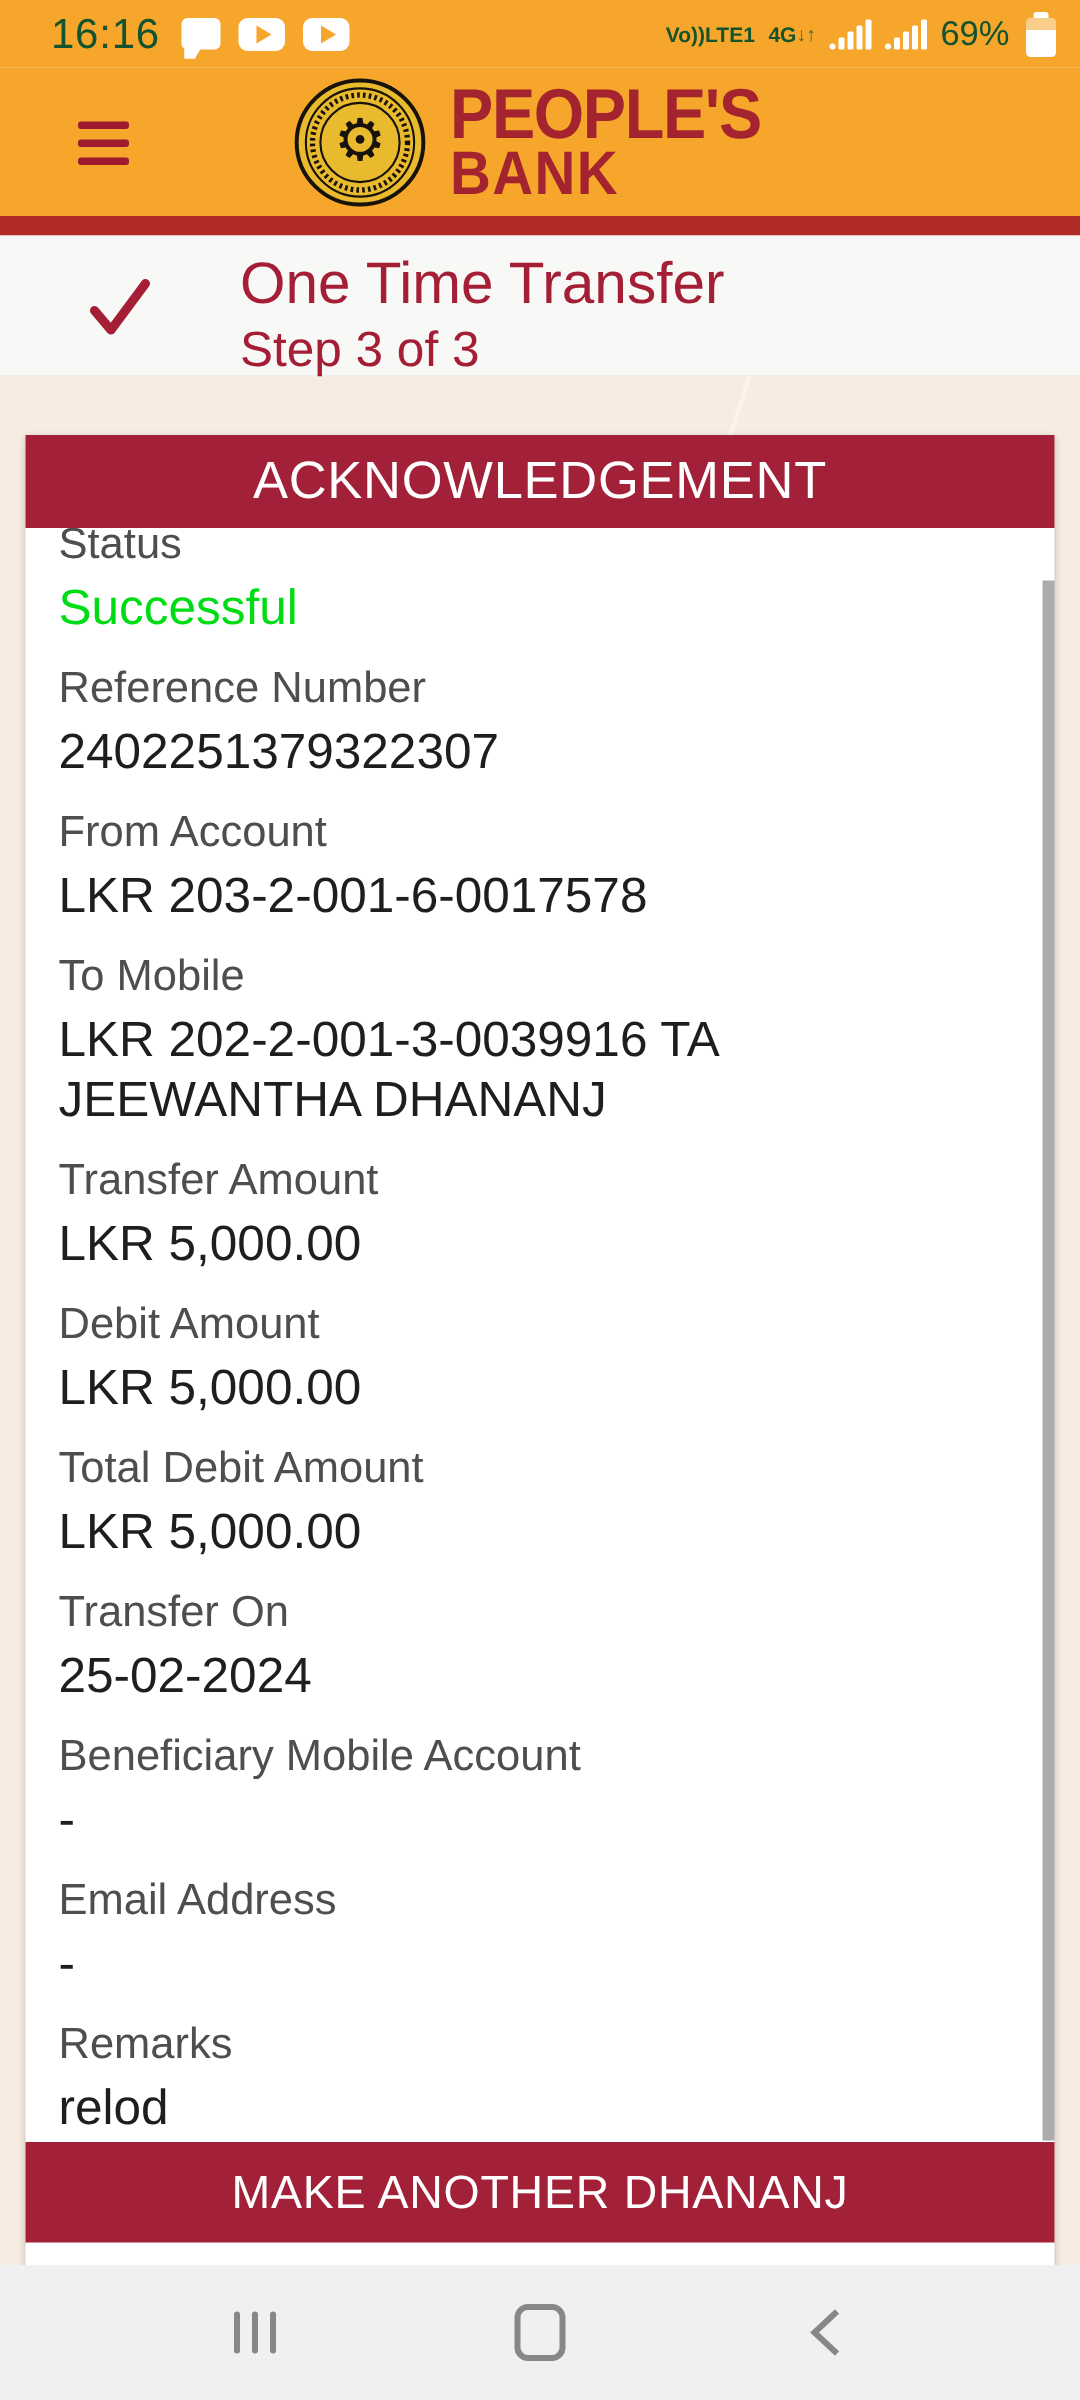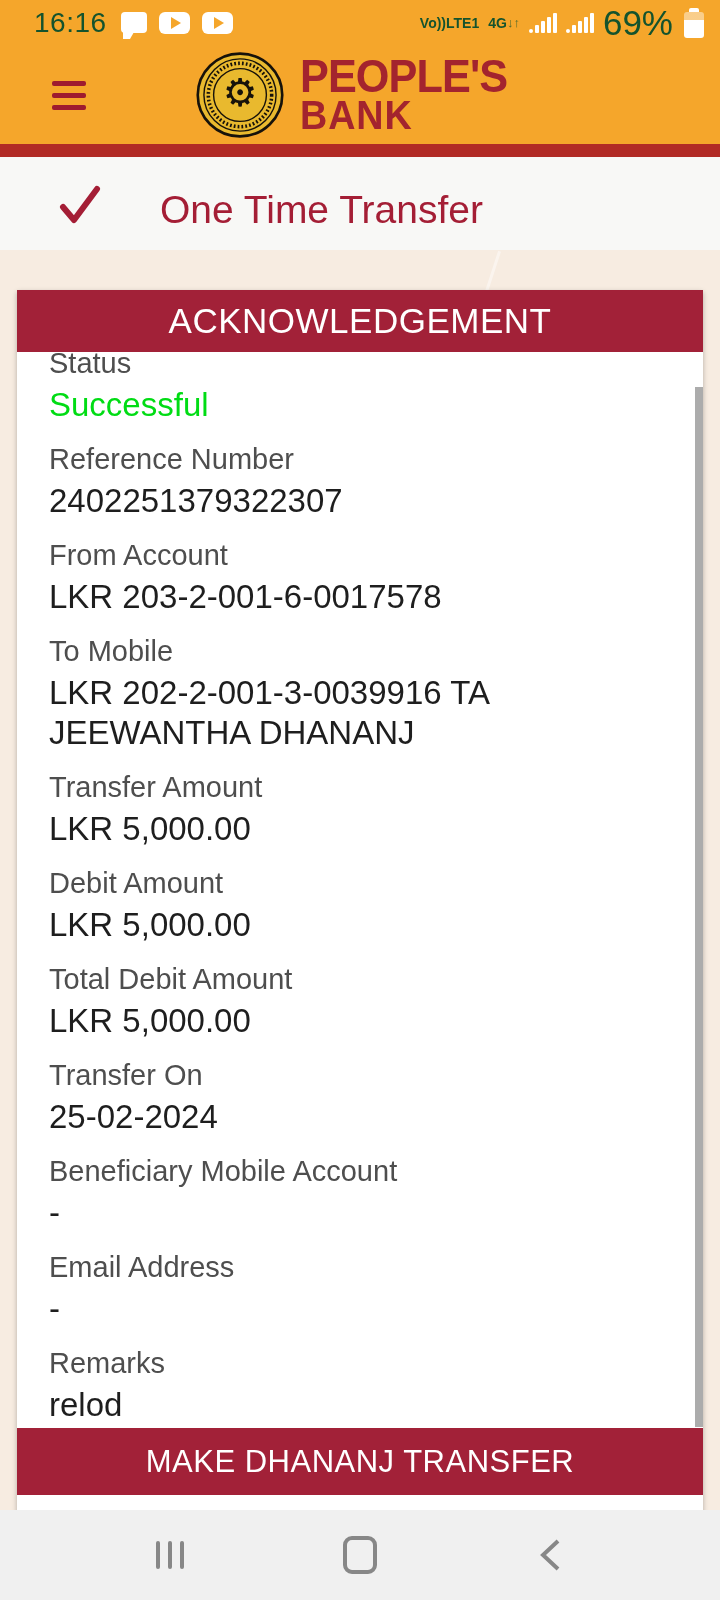"69%" .sb-batt-pct { font-size: 35px -> 23px }
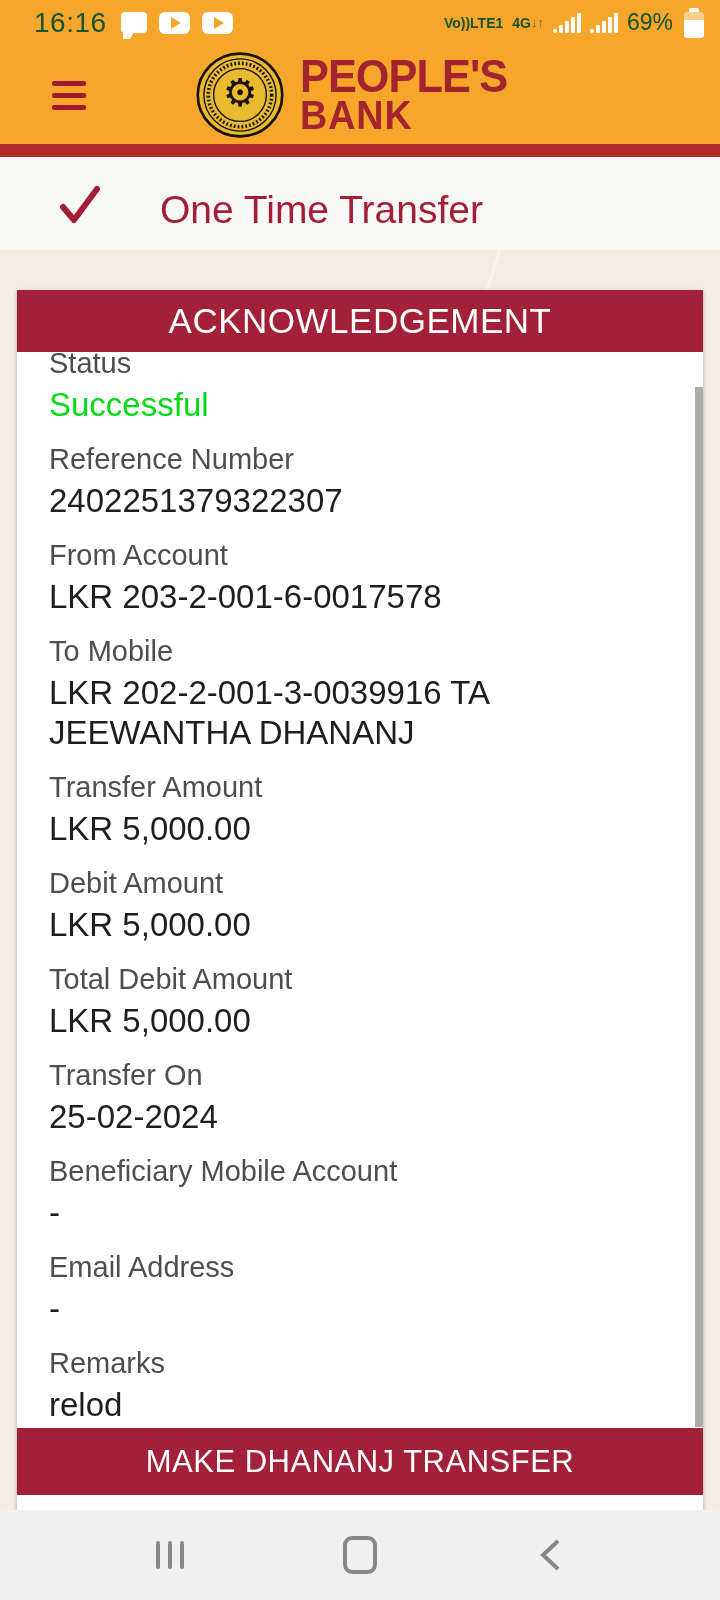"Step 3 of 3" div.title-step { html: none -> <div>Step 3 of 3</div> }
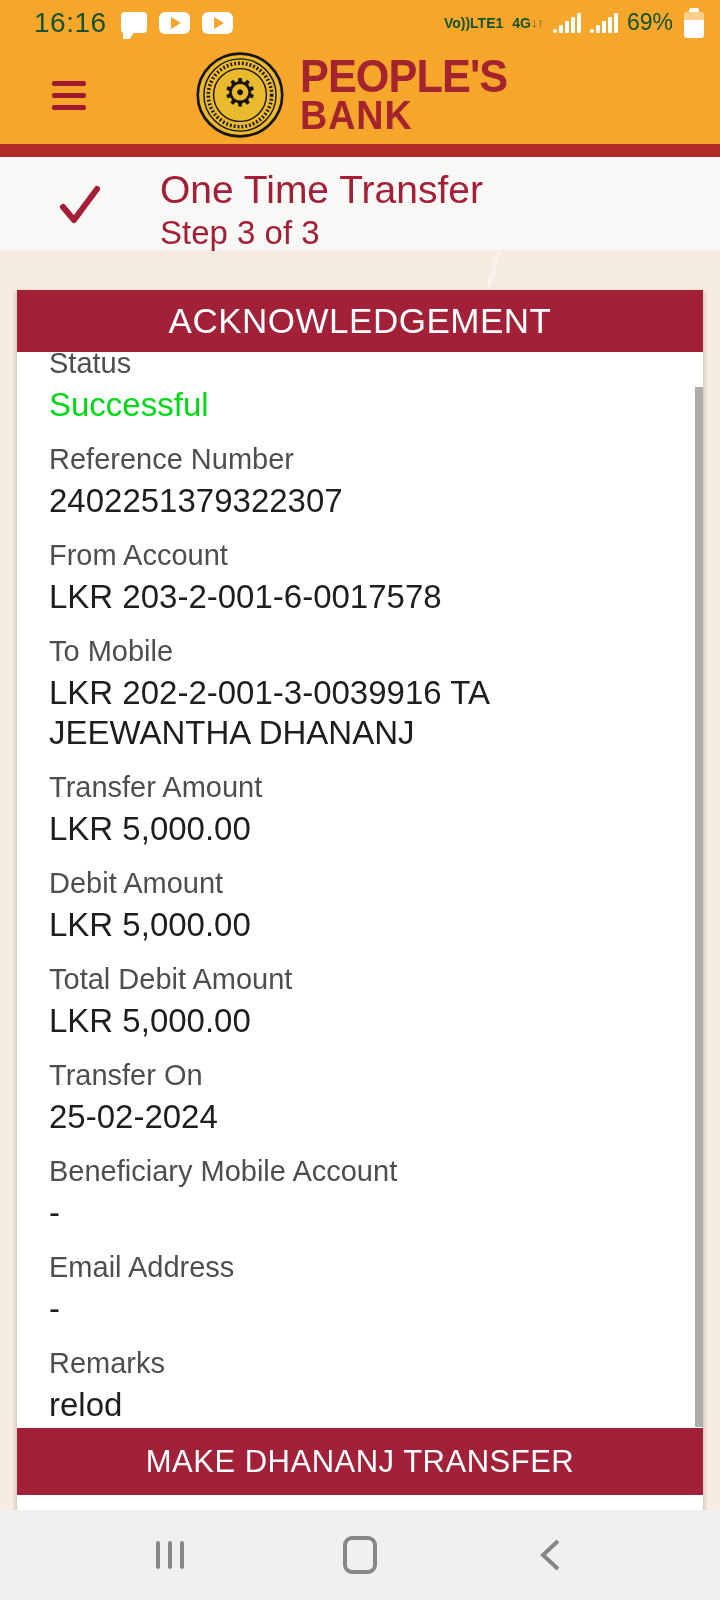"Status" .card-content { padding: 0 32px -> 0 22px }
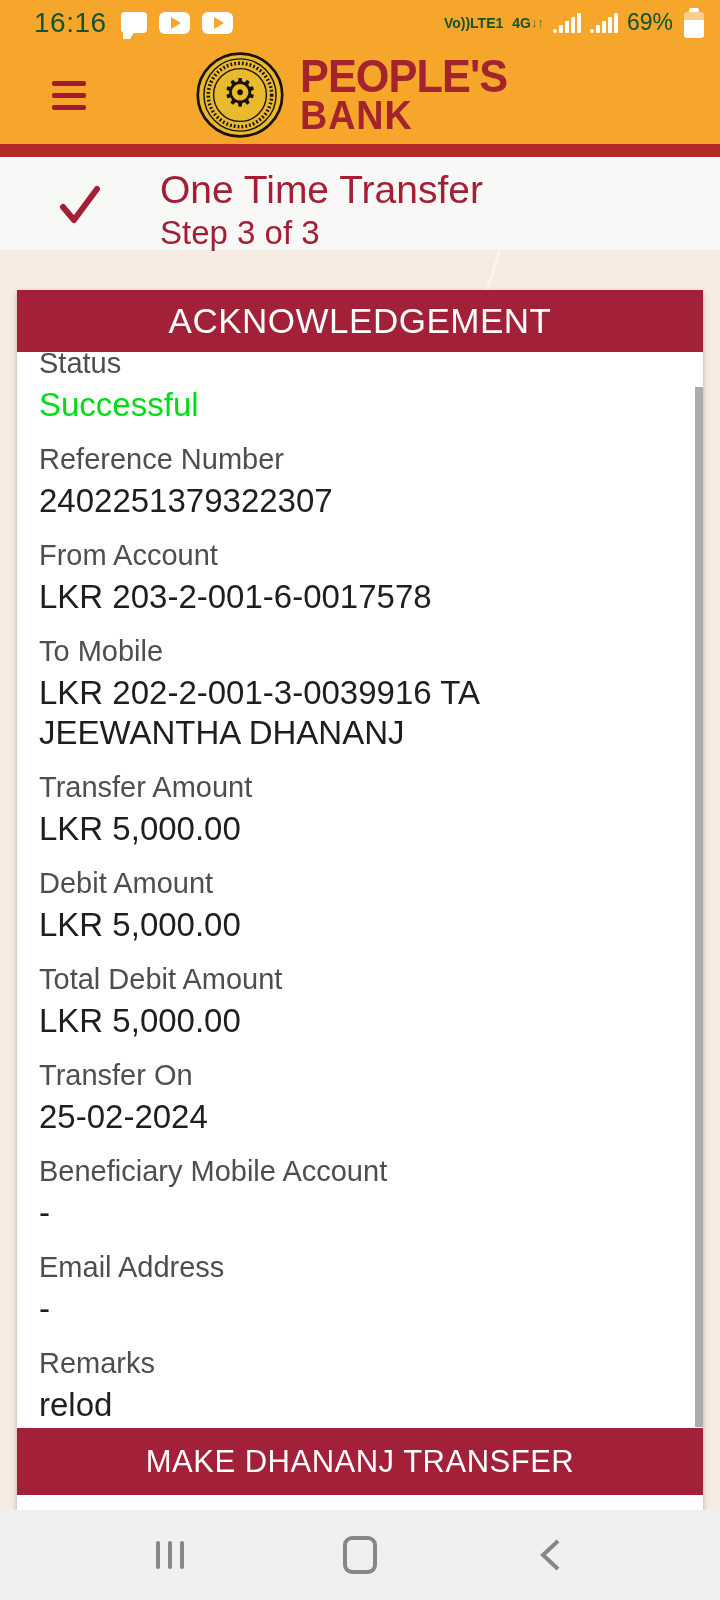"MAKE DHANANJ TRANSFER" button.transfer-btn { text: DHANANJ TRANSFER -> ANOTHER DHANANJ }
